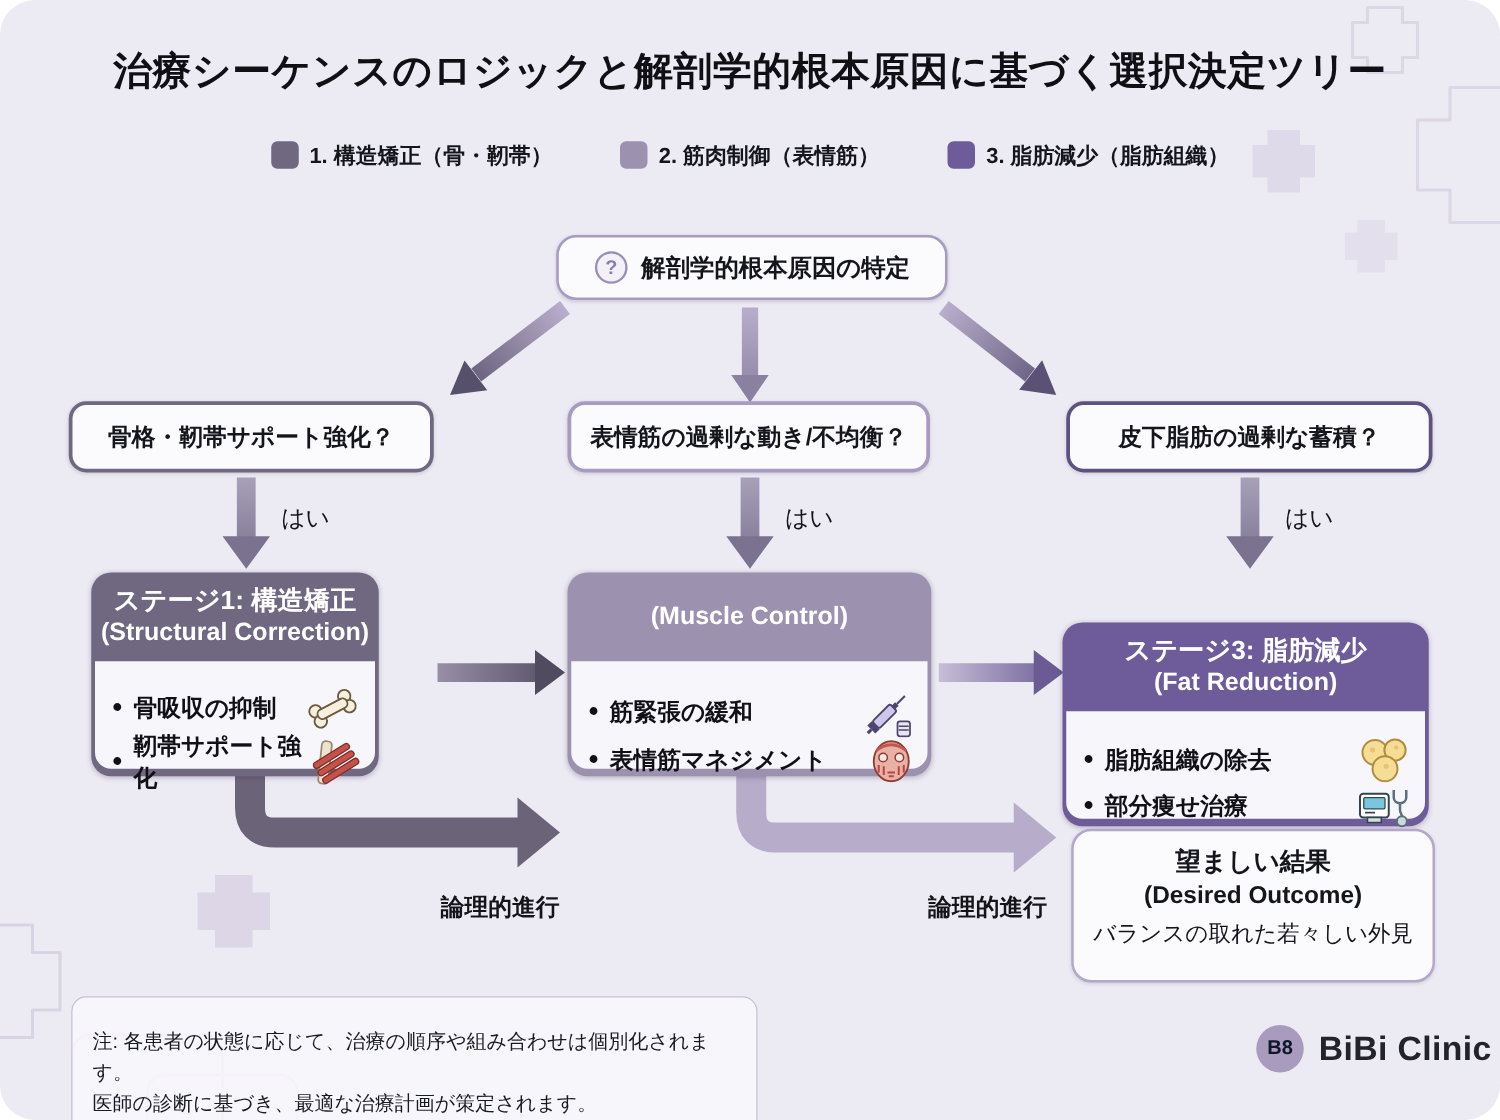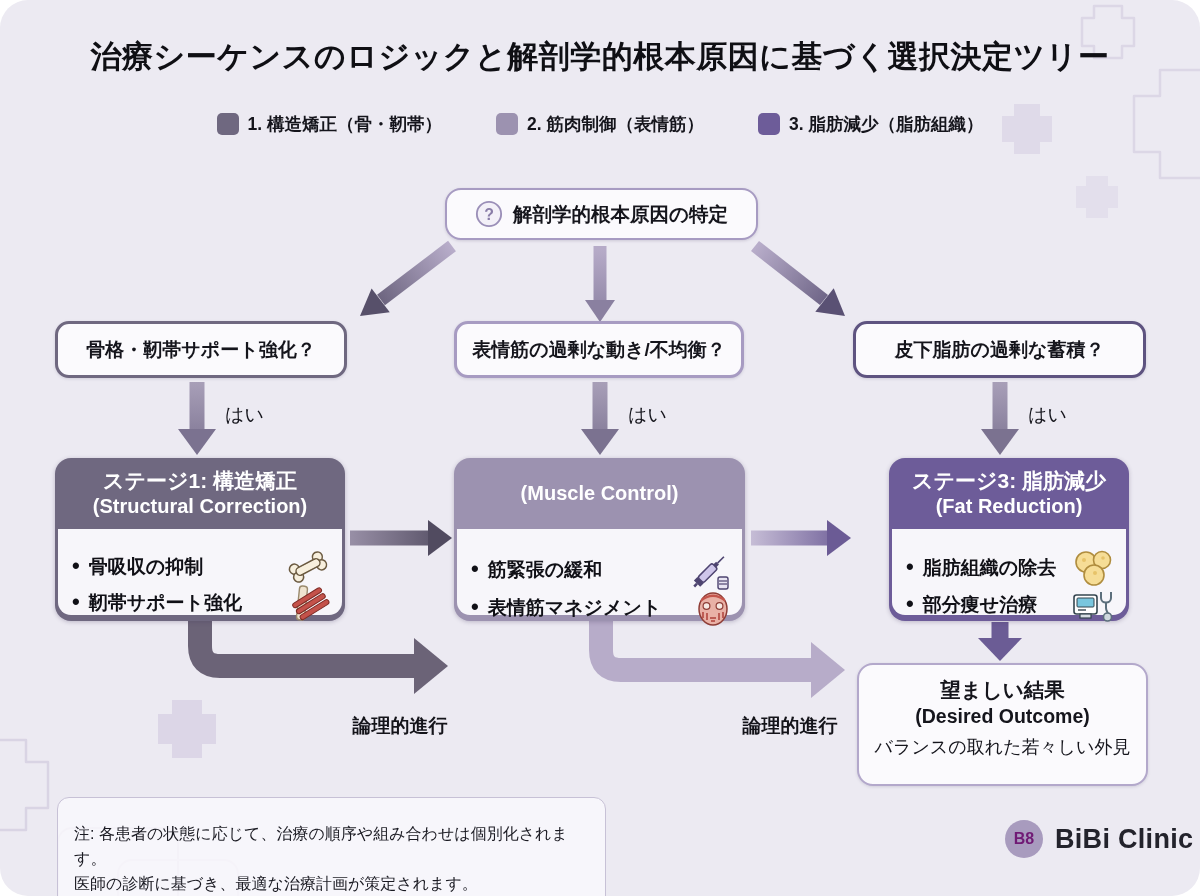"ステージ1: 構造矯正" .s1 { left: 55px -> 73px; width: 290px -> 230px }
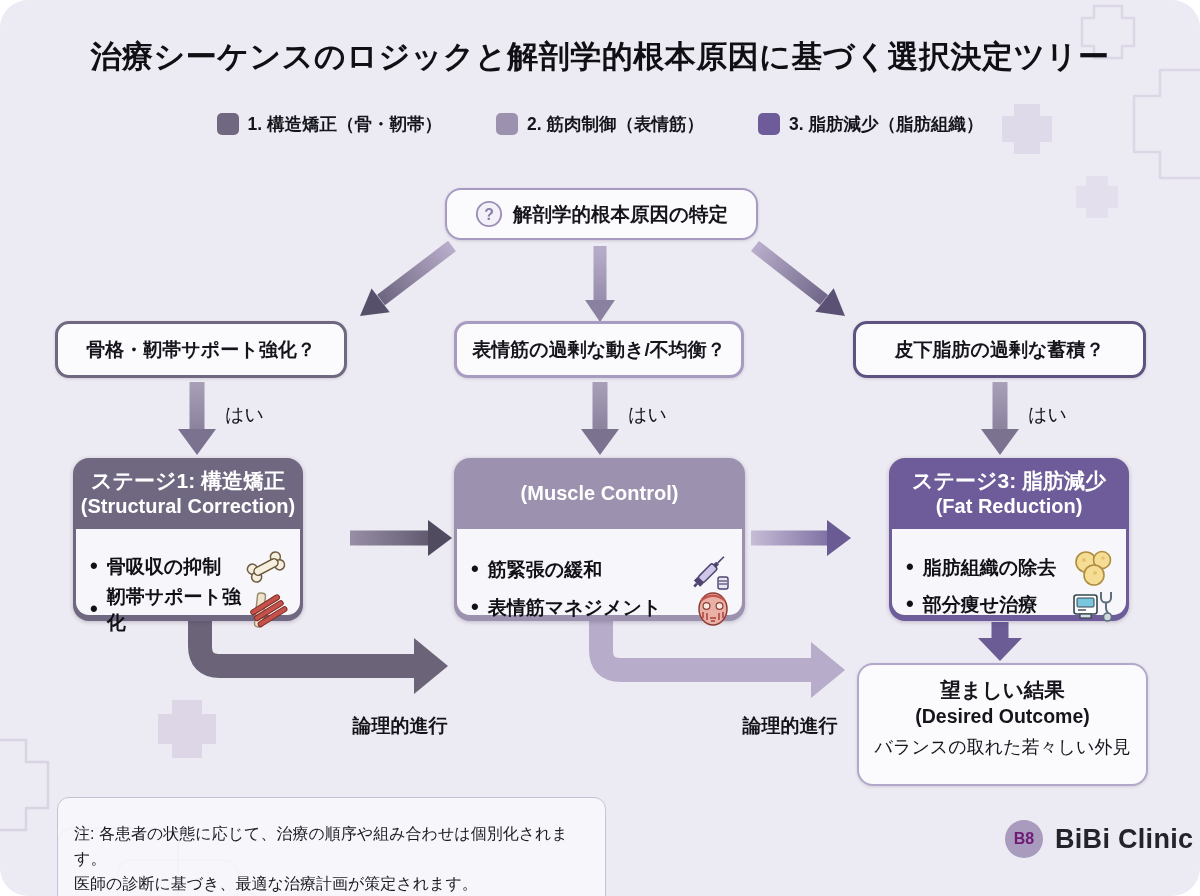"ステージ3: 脂肪減少" .s3 { left: 889px -> 850px; margin-top: none -> 40px; width: 240px -> 293px }
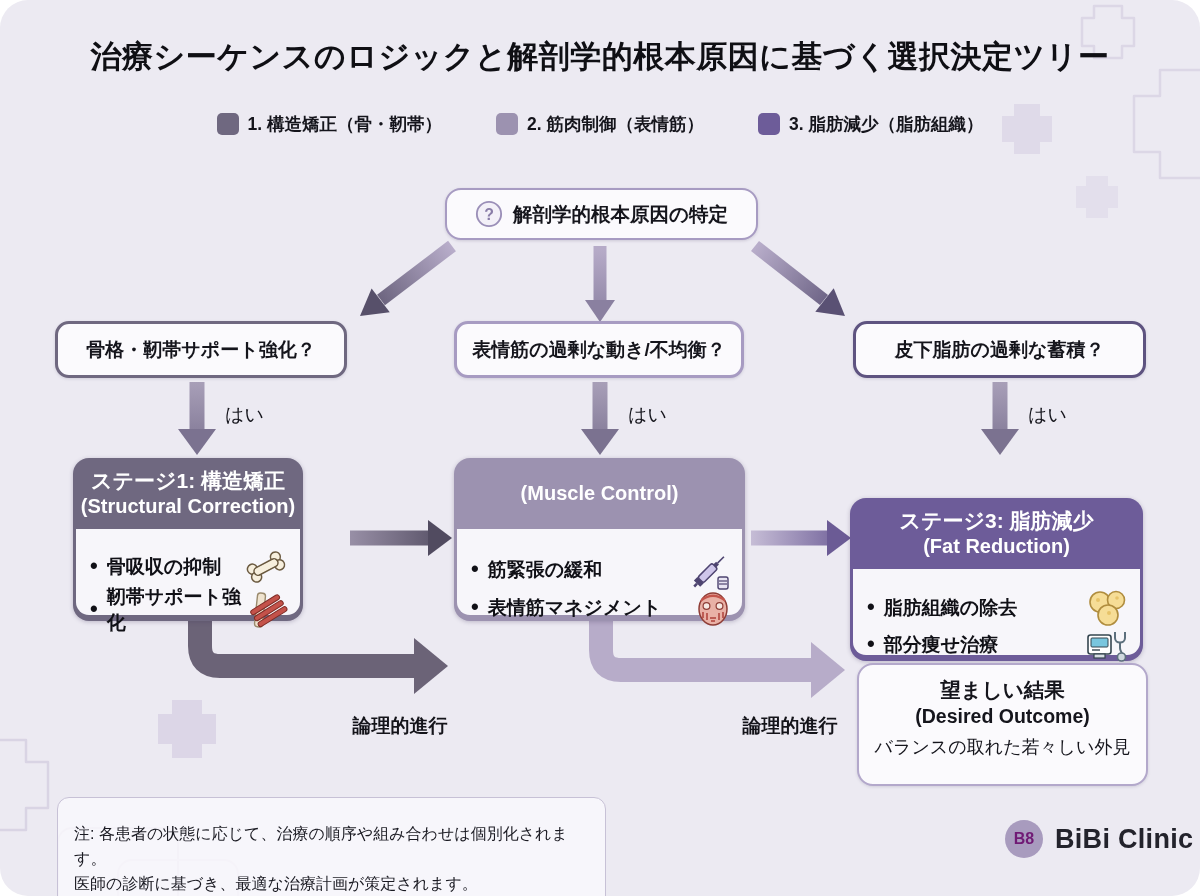"B8" .logo-circle { color: #701a75 -> #0f172a }
